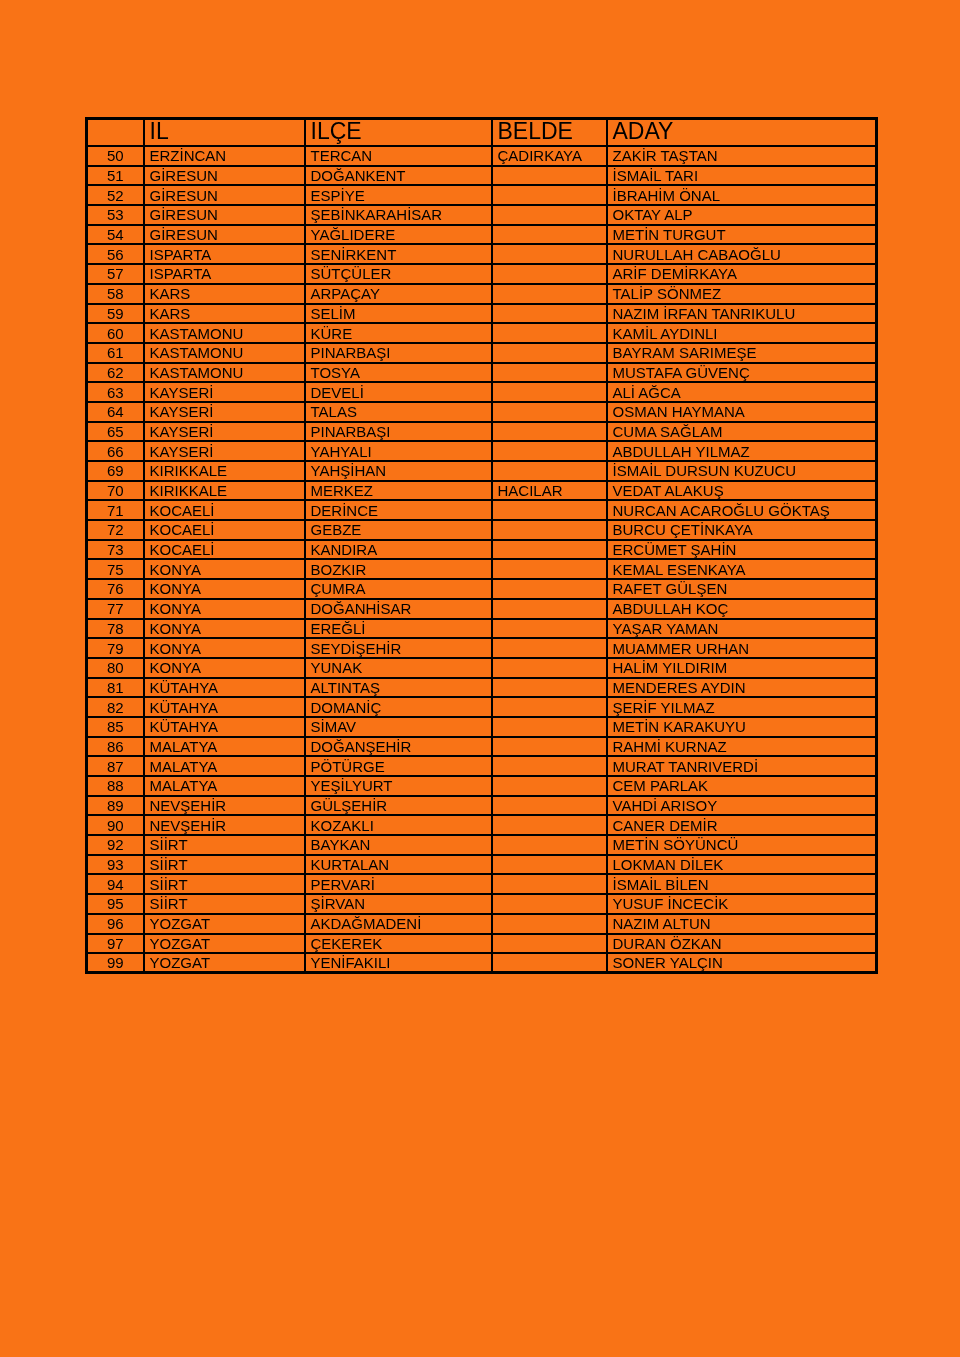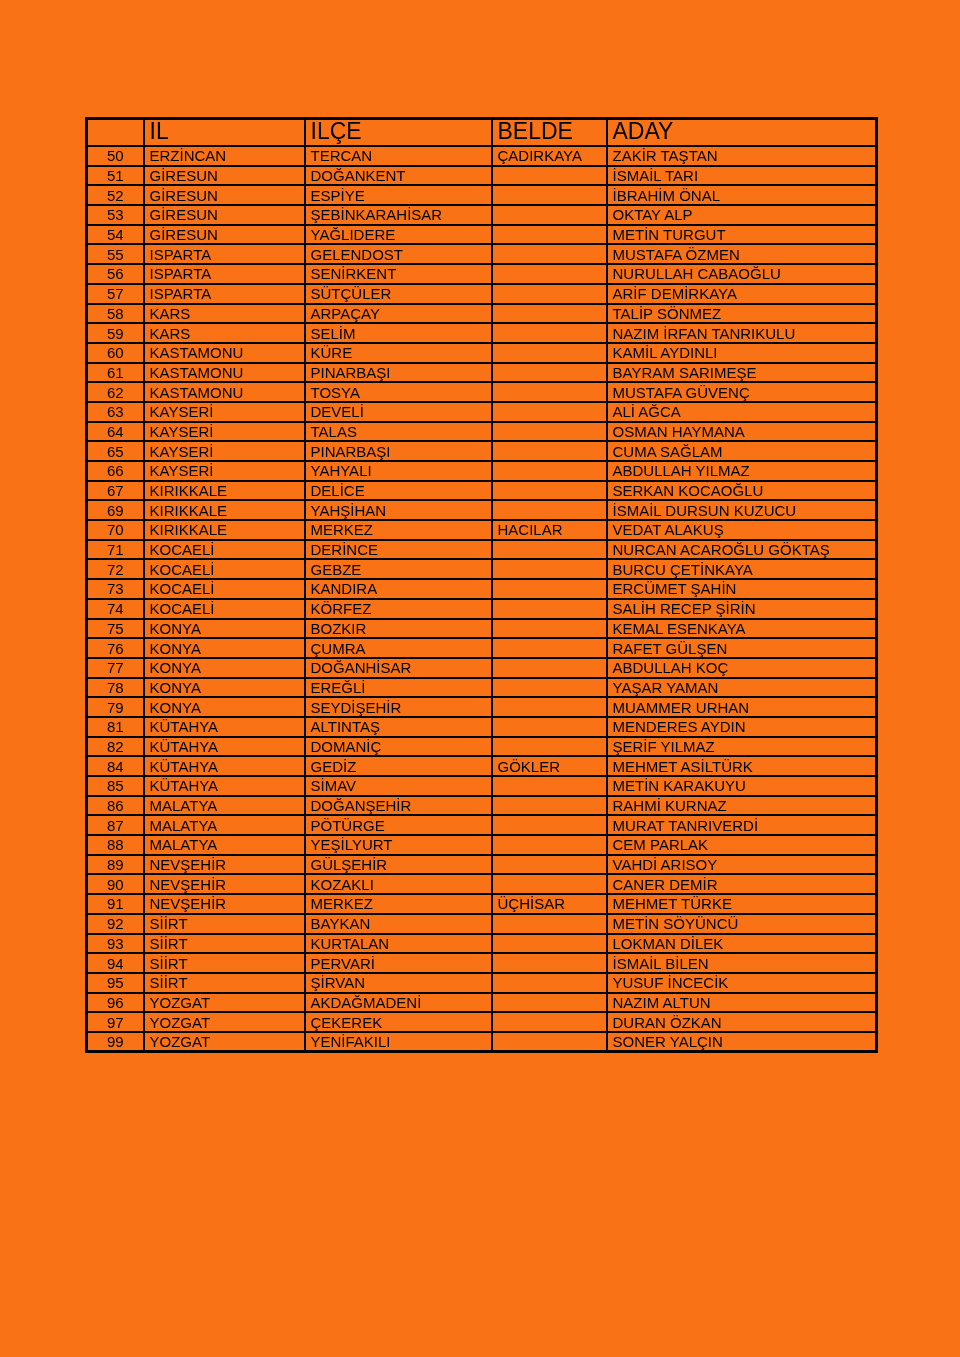"55" tr { html: <tr> <td>55</td> <td>ISPARTA</td> <td>GELENDOST</td> <td></td> <td>MUSTAFA ÖZMEN</td> </tr> -> none }
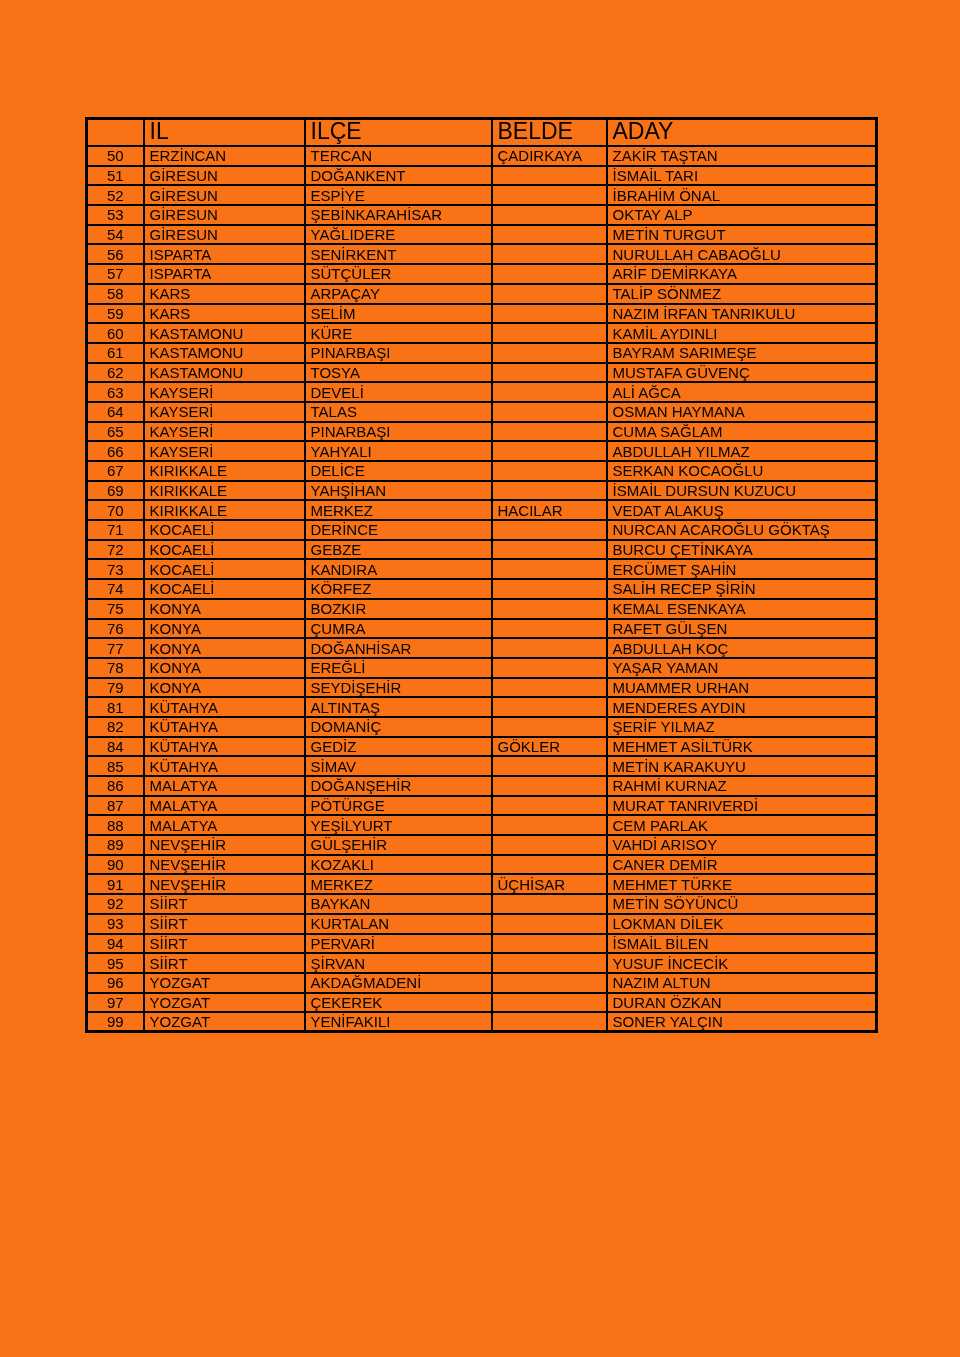"67" tr { html: <tr> <td>67</td> <td>KIRIKKALE</td> <td>DELİCE</td> <td></td> <td>SERKAN KOCAOĞLU</td> </tr> -> none }
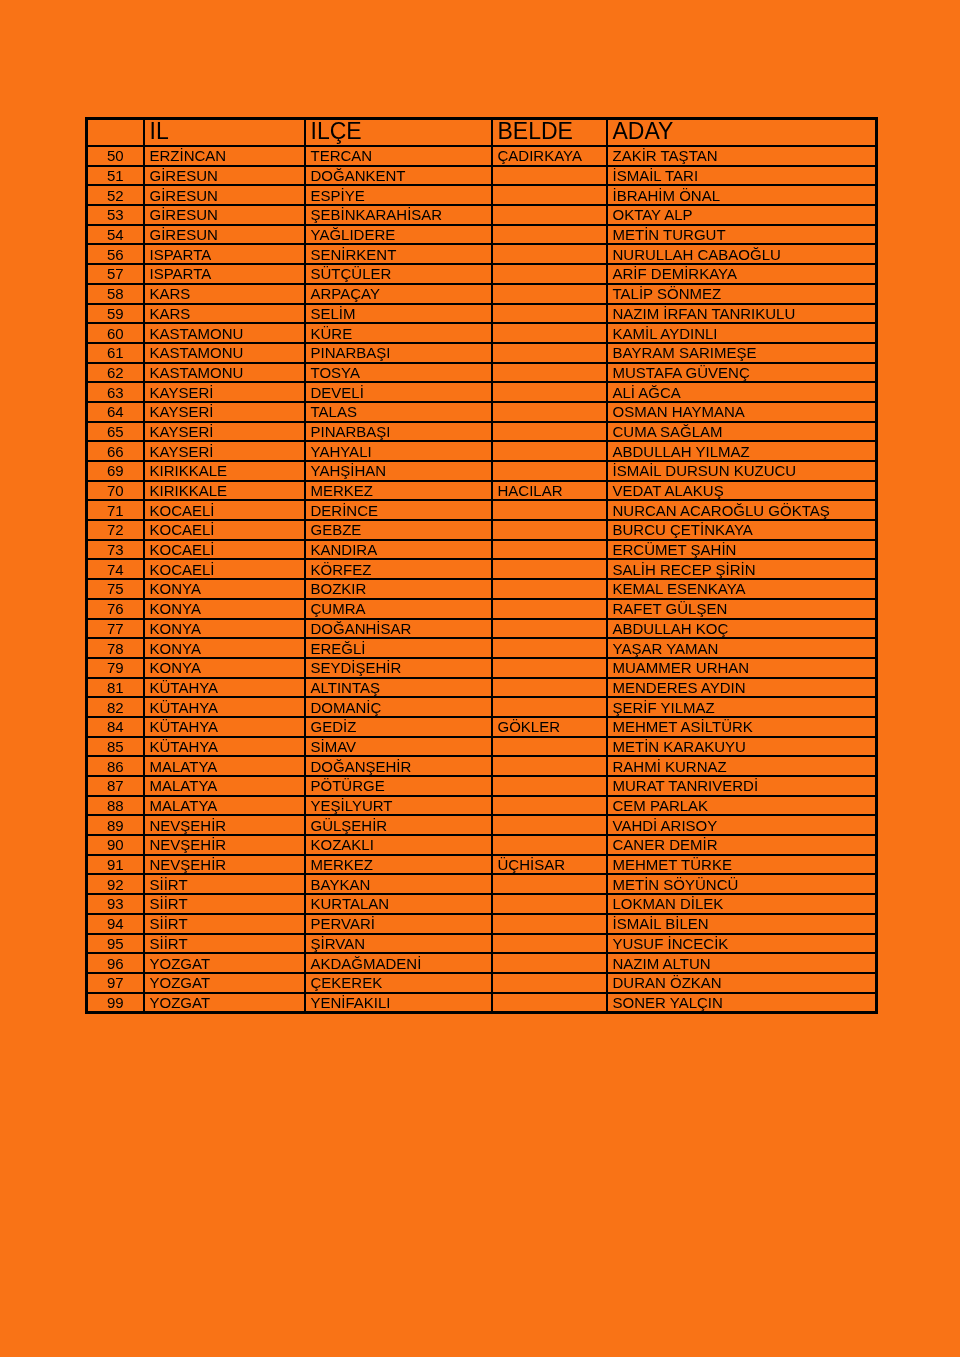"74" tr { html: <tr> <td>74</td> <td>KOCAELİ</td> <td>KÖRFEZ</td> <td></td> <td>SALİH RECEP ŞİRİN</td> </tr> -> none }
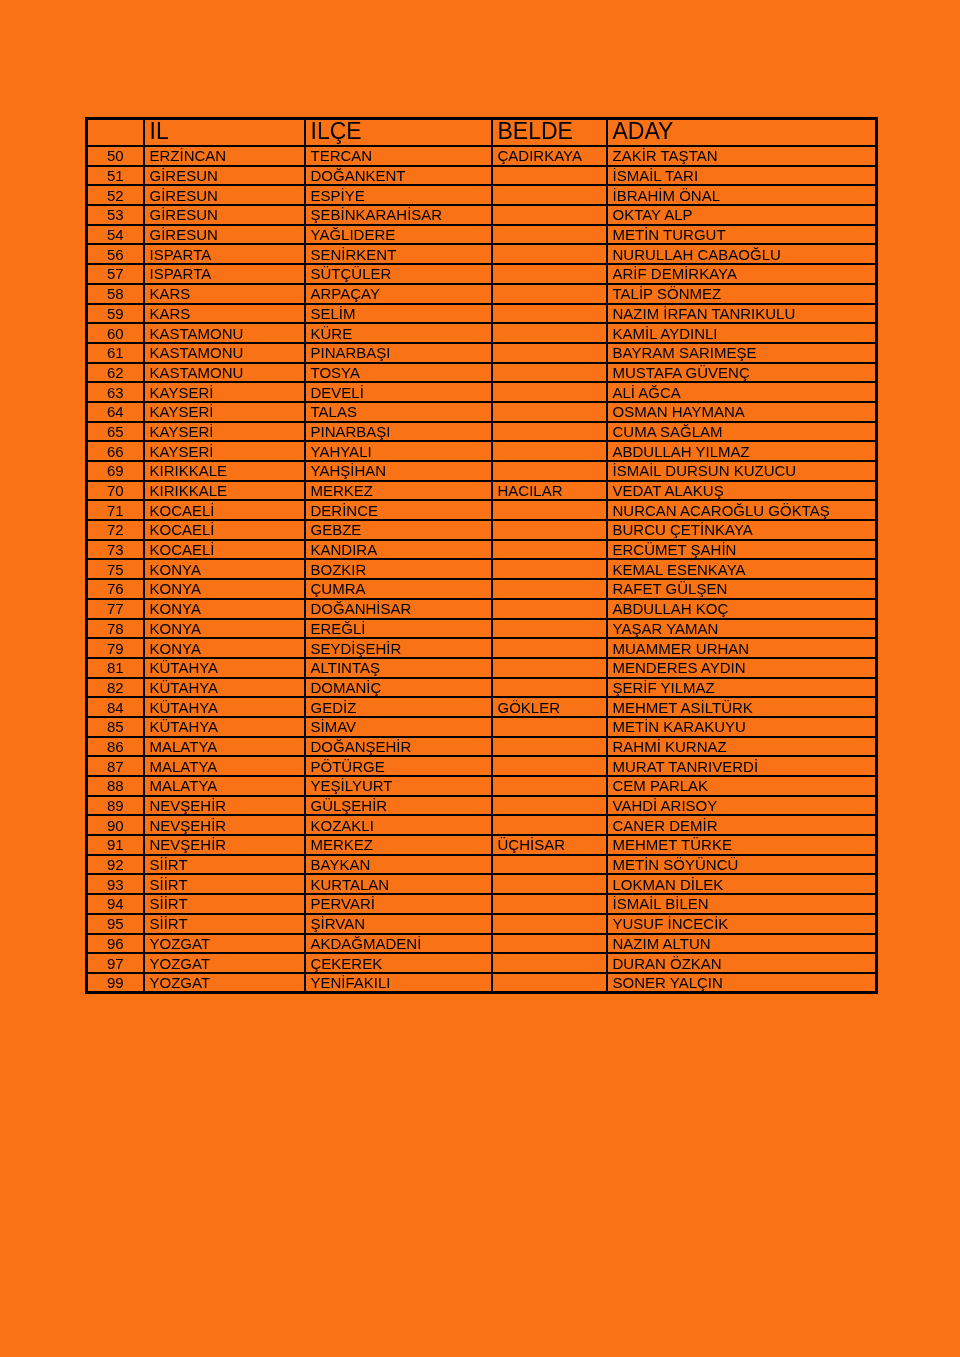"80" tr { html: none -> <tr> <td>80</td> <td>KONYA</td> <td>YUNAK</td> <td></td> <td>HALİM YILDIRIM</td> </tr> }
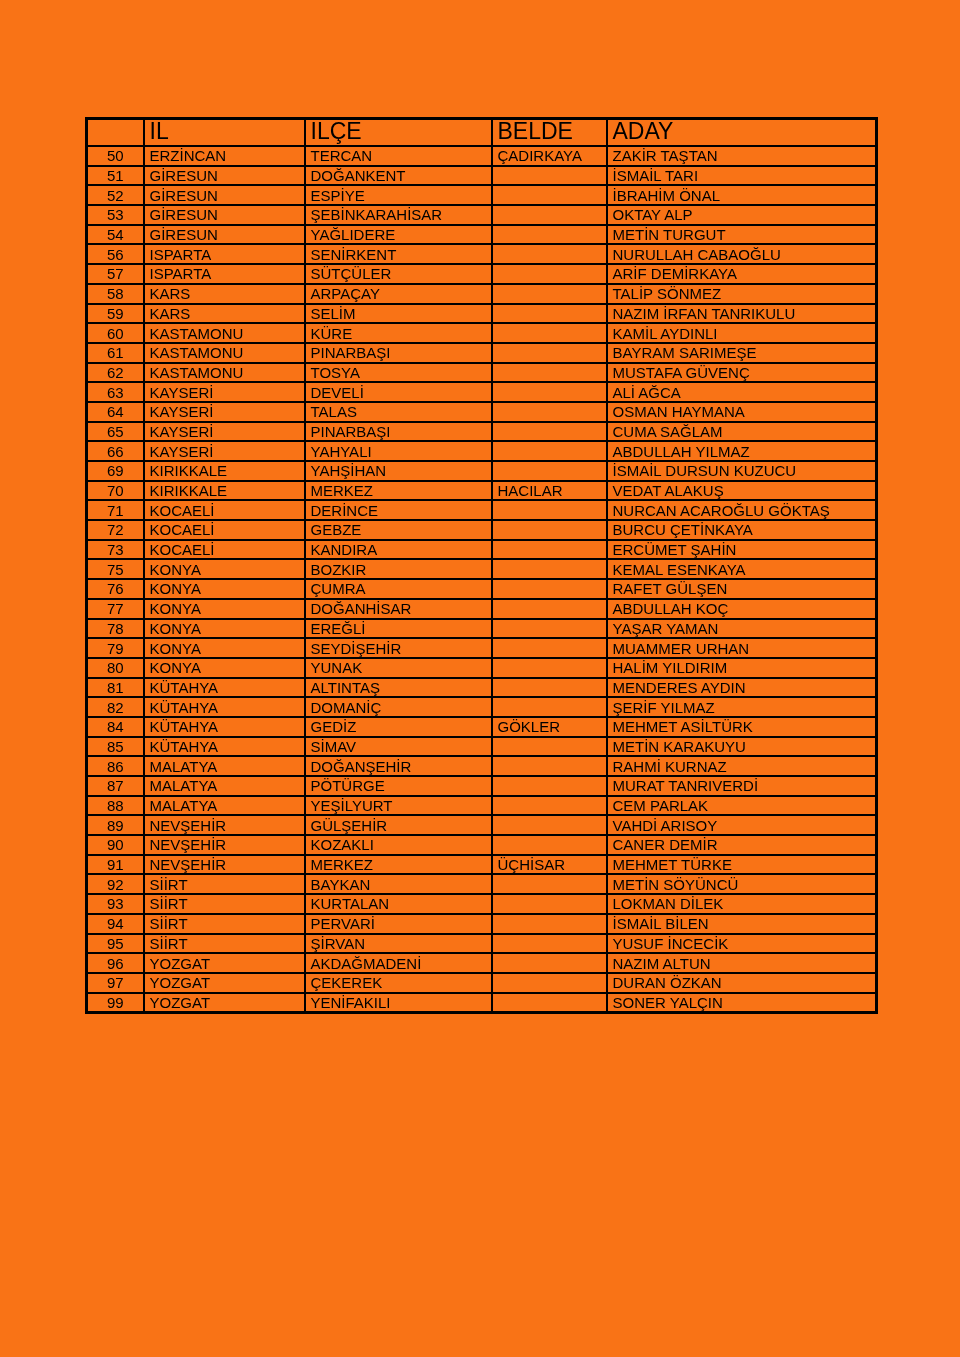"84" tr { html: <tr> <td>84</td> <td>KÜTAHYA</td> <td>GEDİZ</td> <td>GÖKLER</td> <td>MEHMET ASİLTÜRK</td> </tr> -> none }
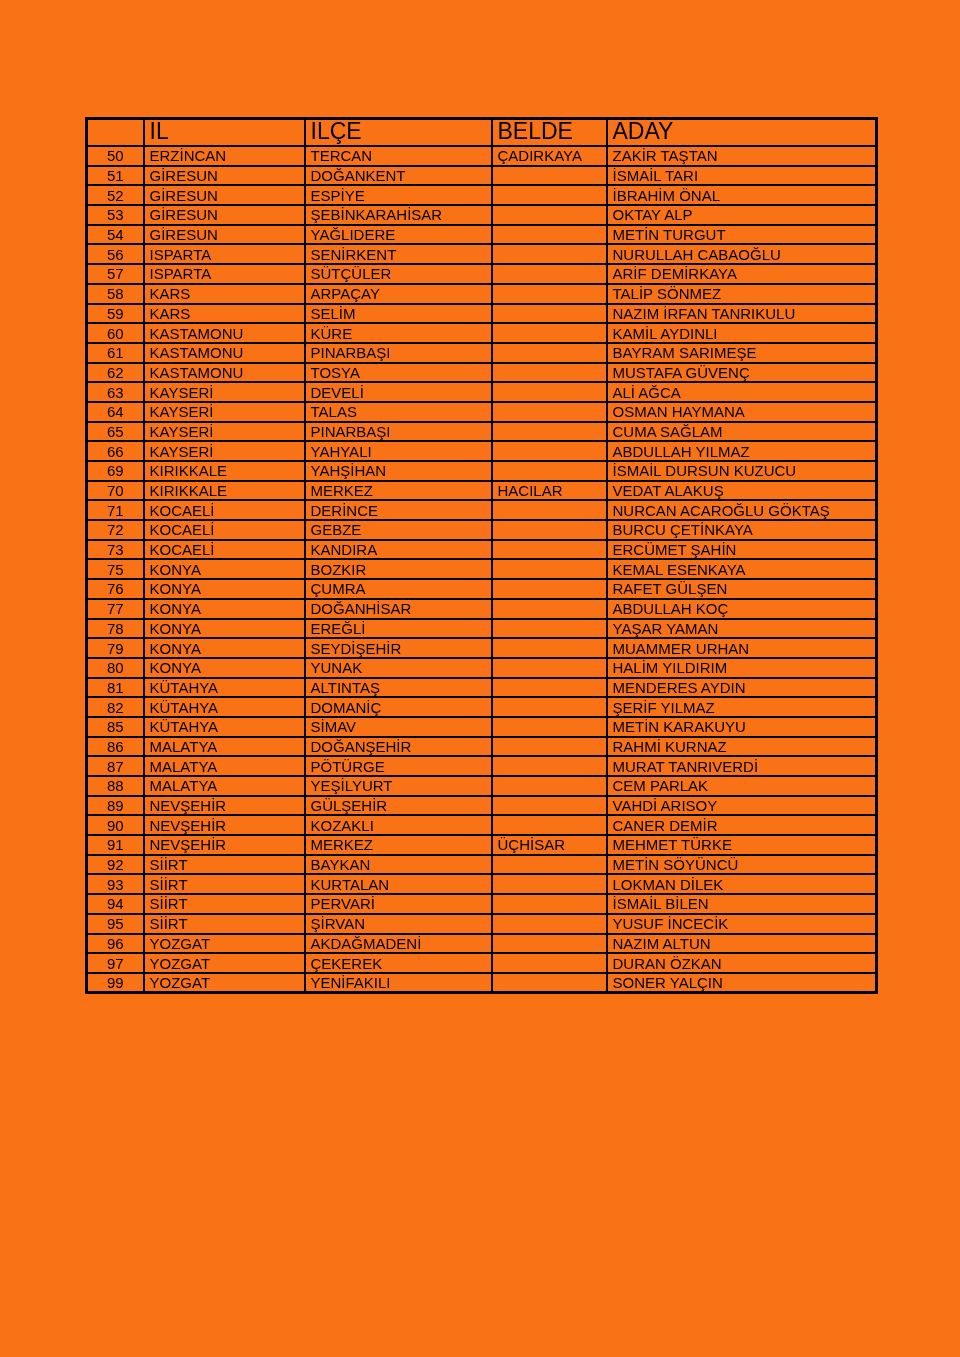"91" tr { html: <tr> <td>91</td> <td>NEVŞEHİR</td> <td>MERKEZ</td> <td>ÜÇHİSAR</td> <td>MEHMET TÜRKE</td> </tr> -> none }
